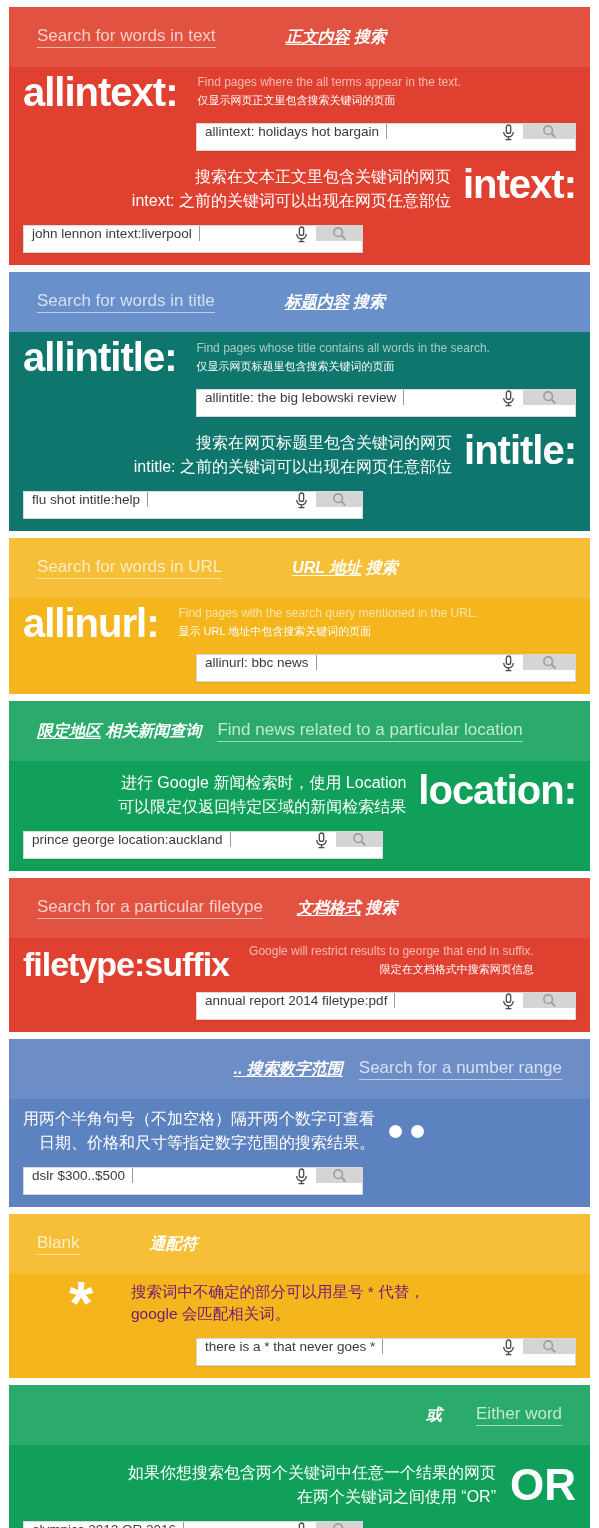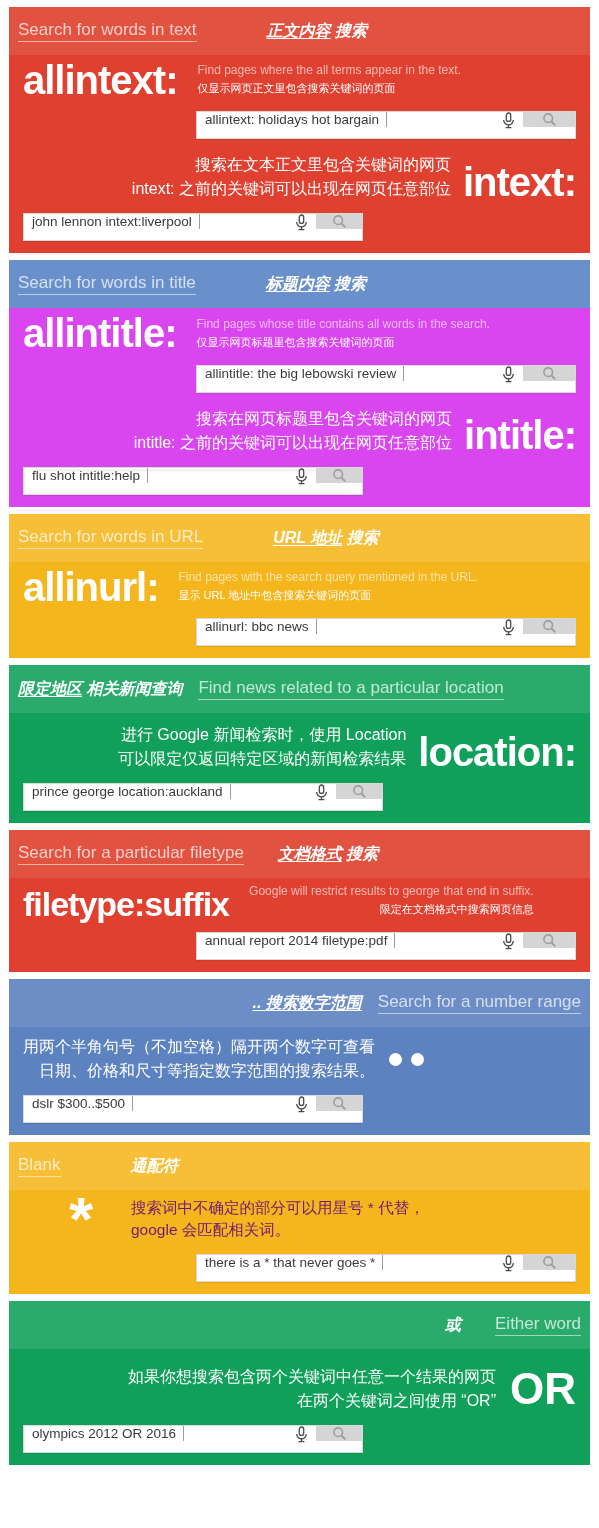"Search for words in text" .phead { height: 48px -> 60px; padding: 0 9px -> 0 28px }
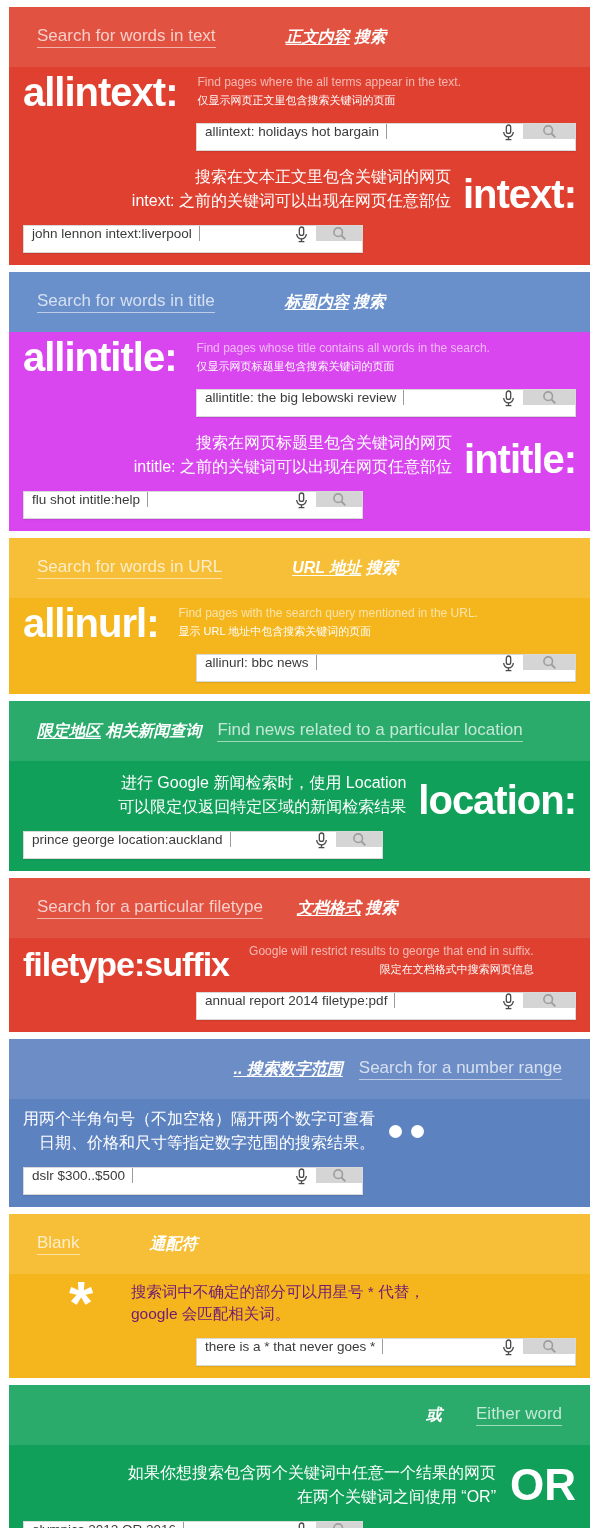"搜索在文本正文里包含关键词的网页" .para-row { align-items: flex-end -> flex-start }
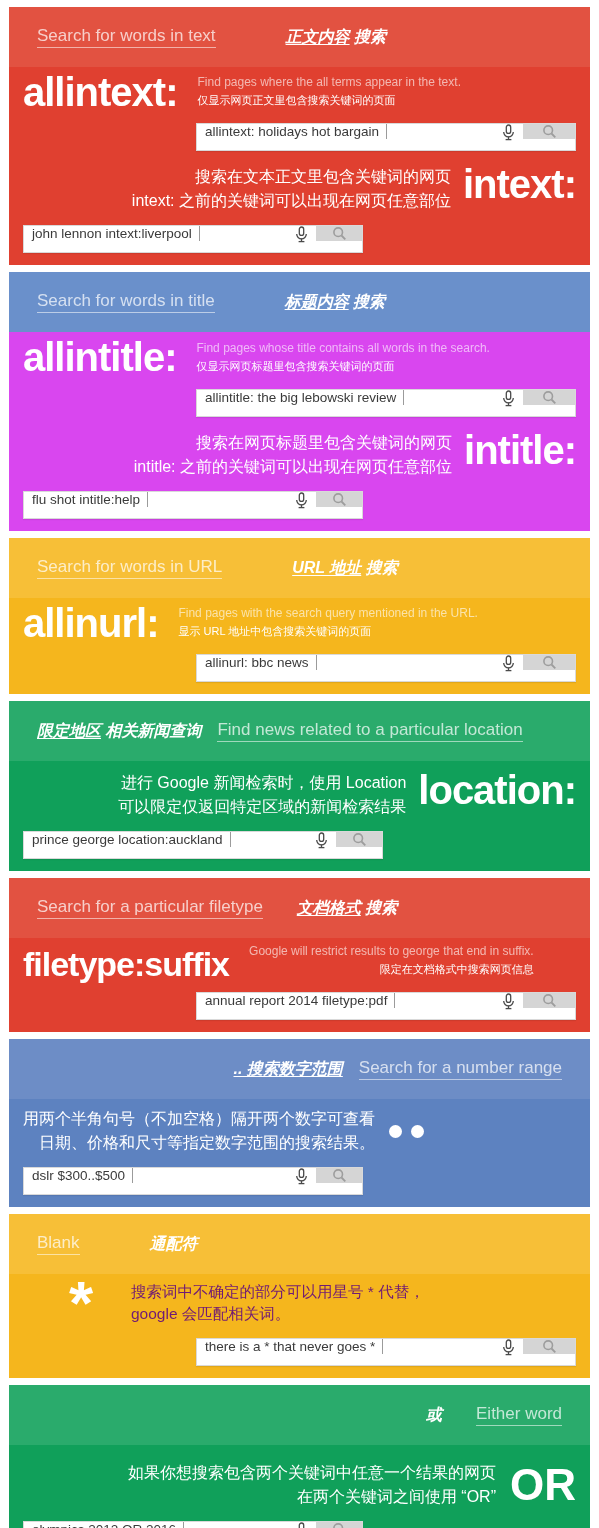"Search for words in title" section.panel { background: #d946ef -> #0f766e }
